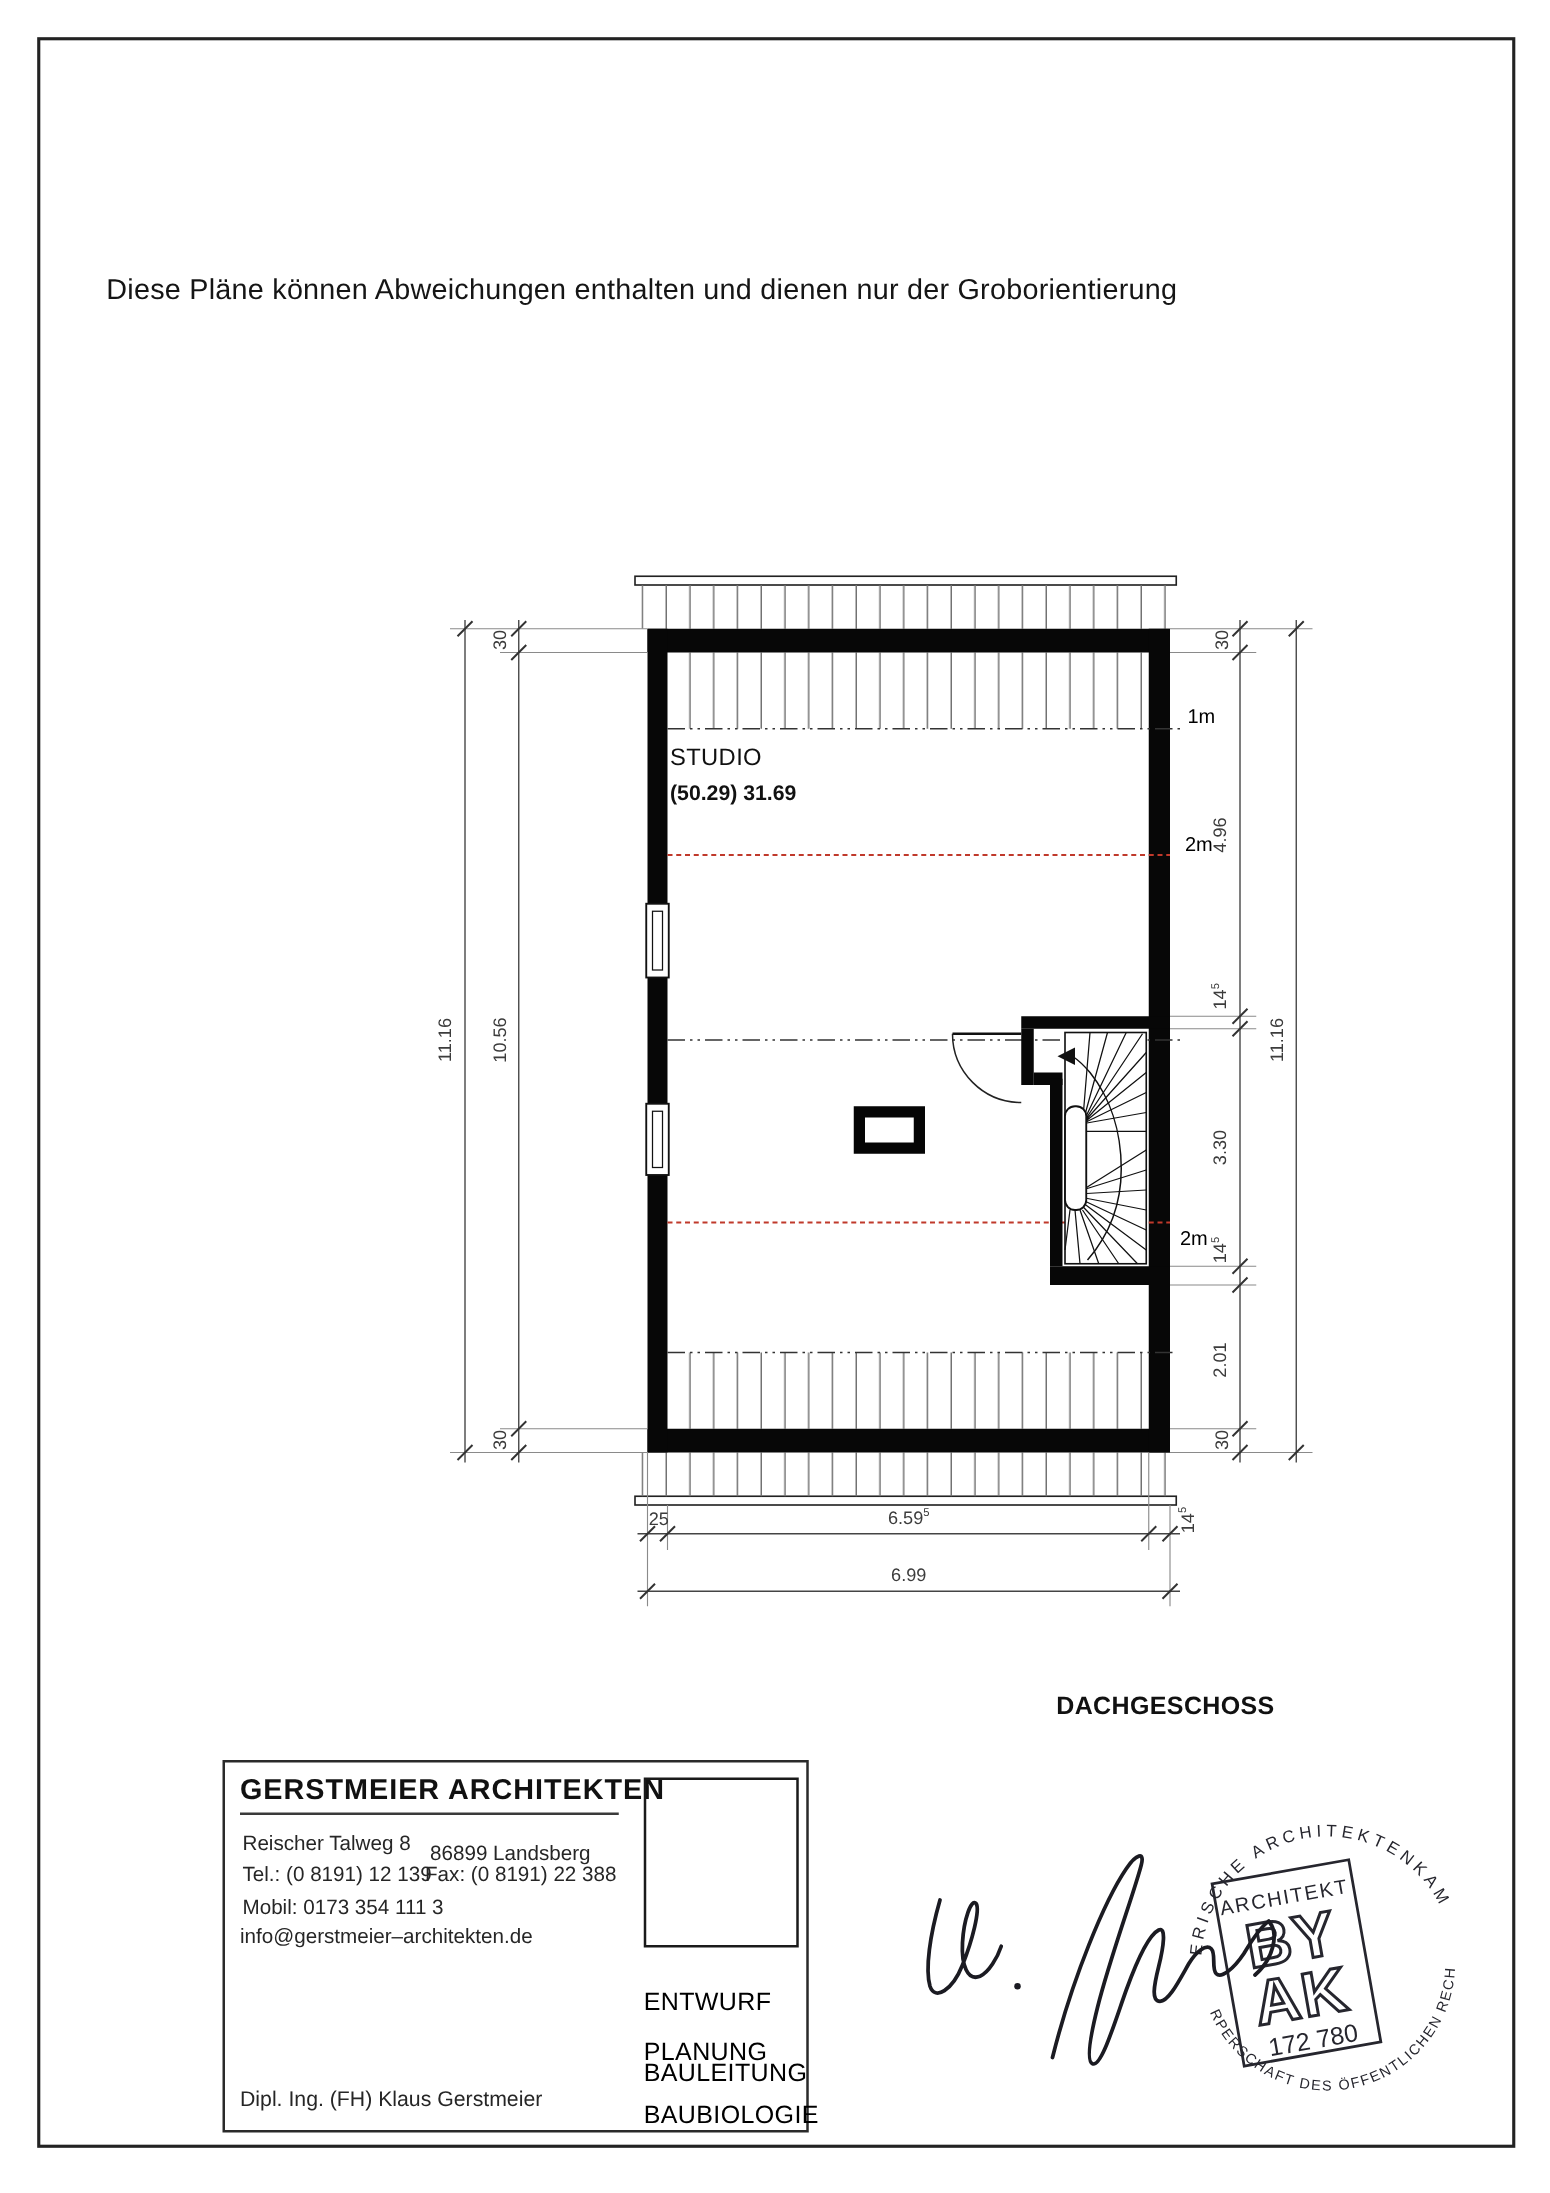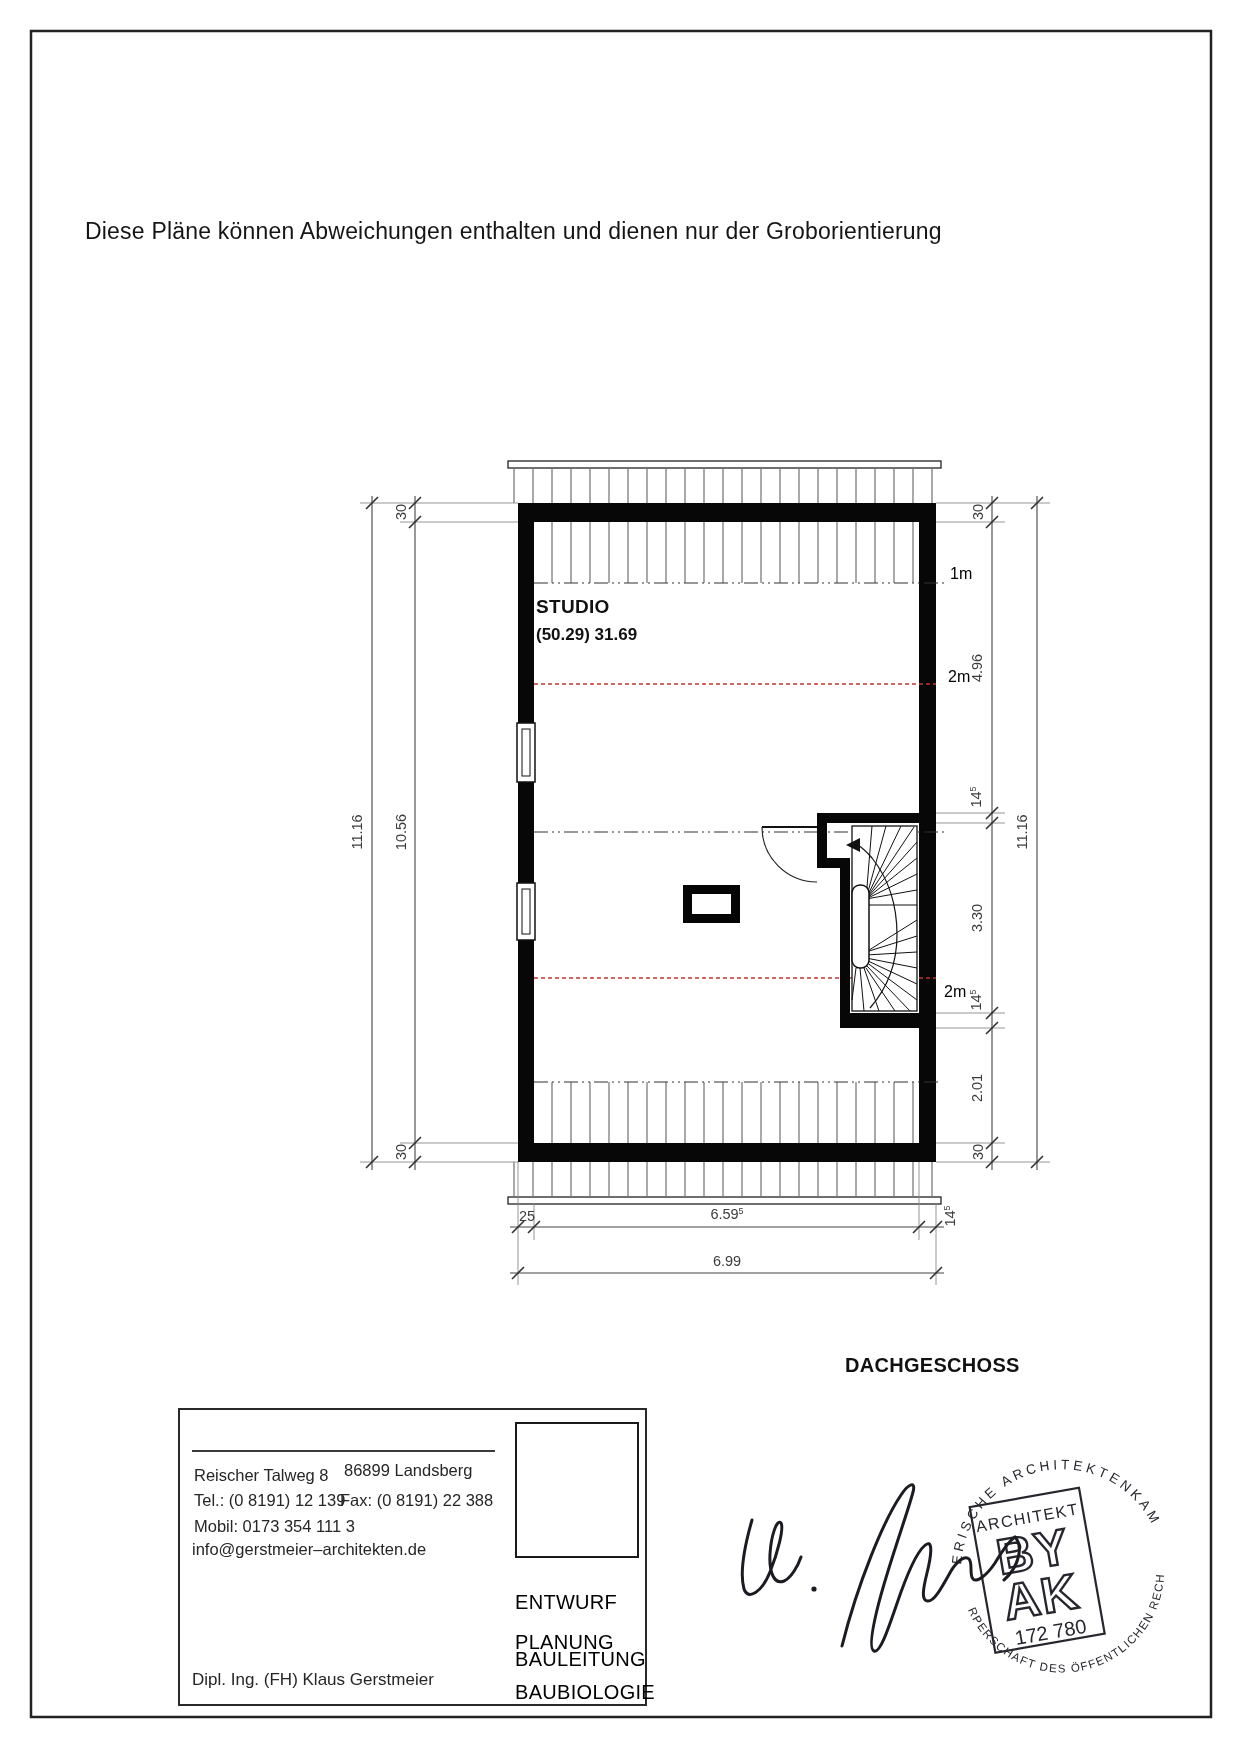"STUDIO" #room-label { font-weight: bold -> normal }
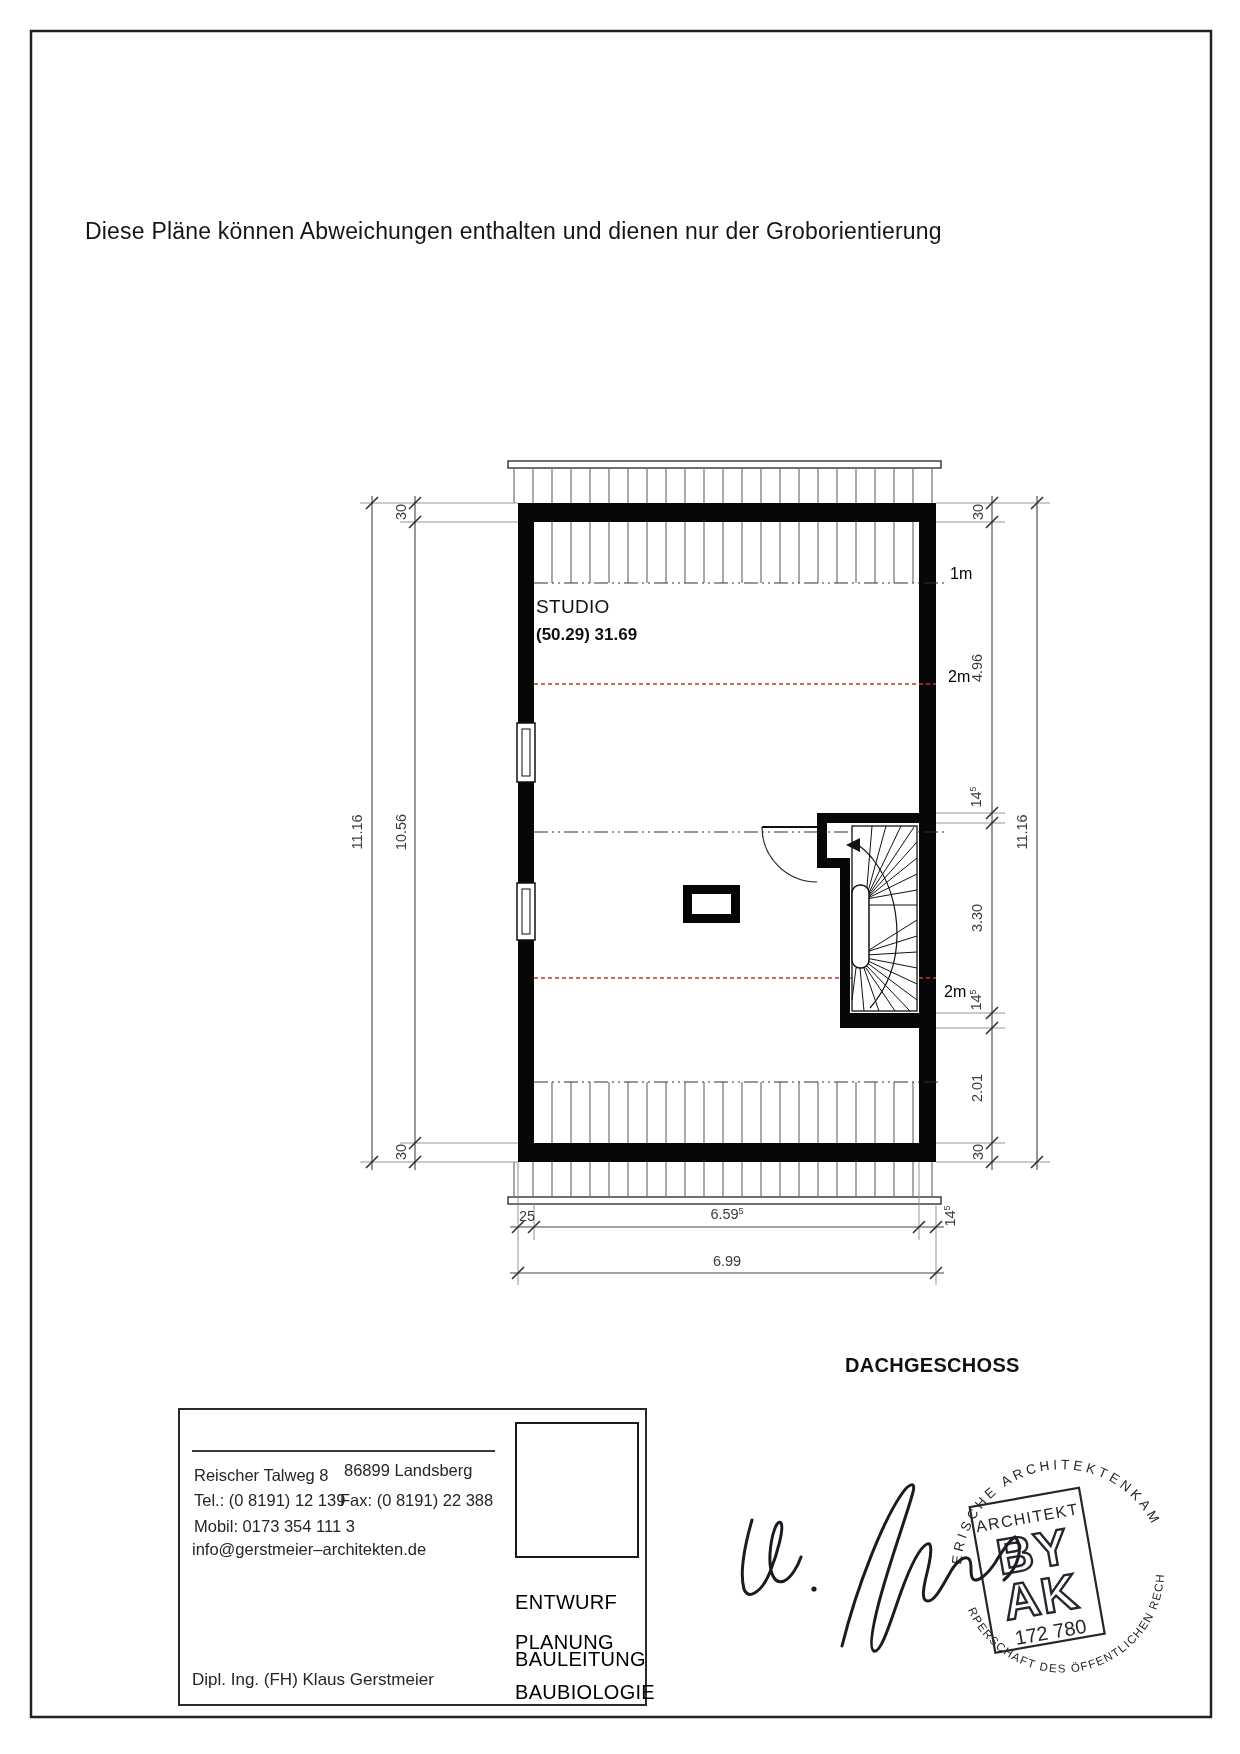"GERSTMEIER ARCHITEKTEN" div { html: none -> <div>GERSTMEIER ARCHITEKTEN</div> }
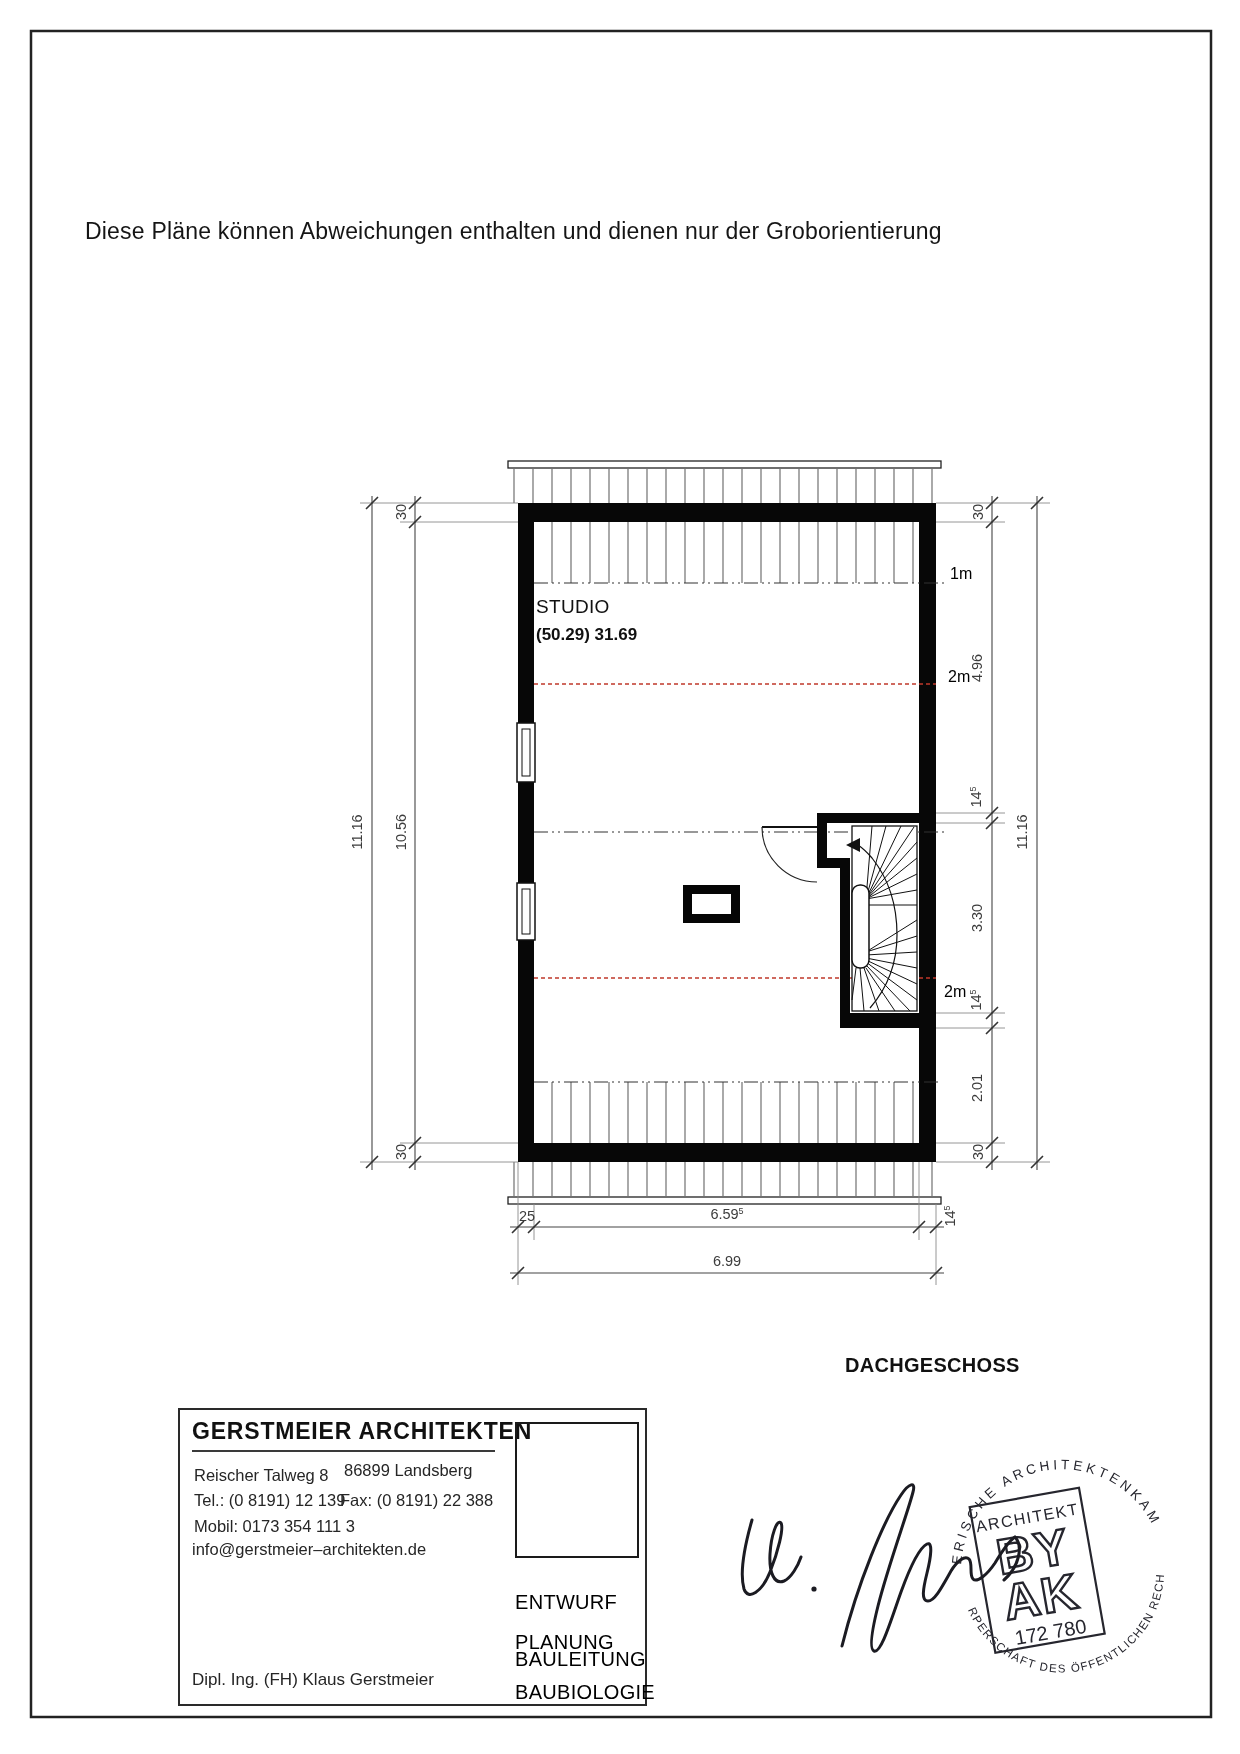"86899 Landsberg" span.tb-line { top: 51px -> 64px }
